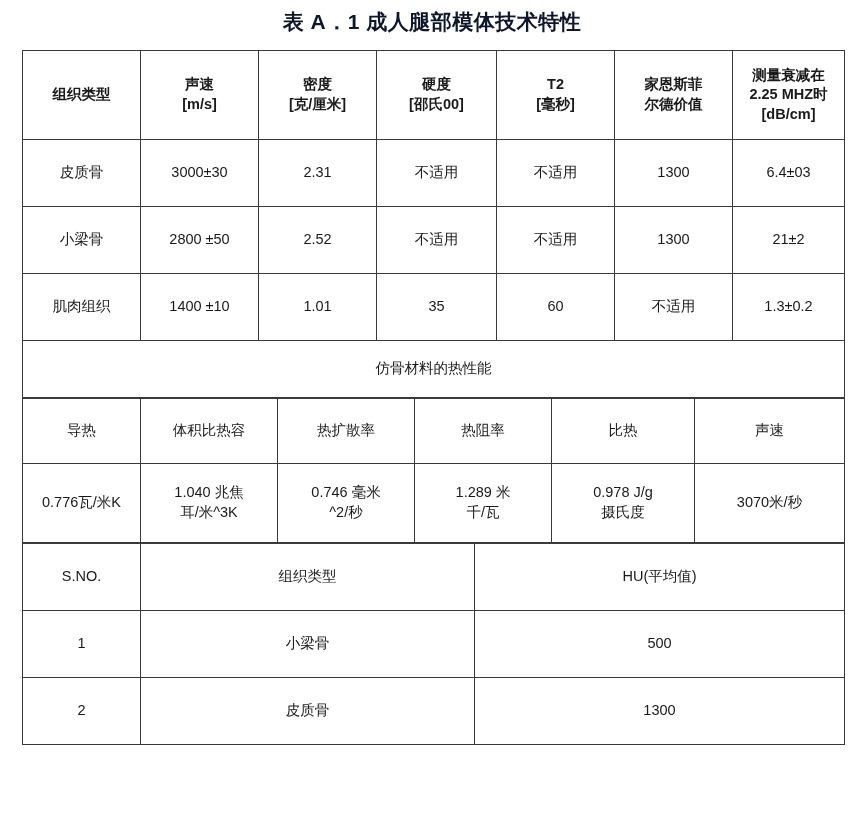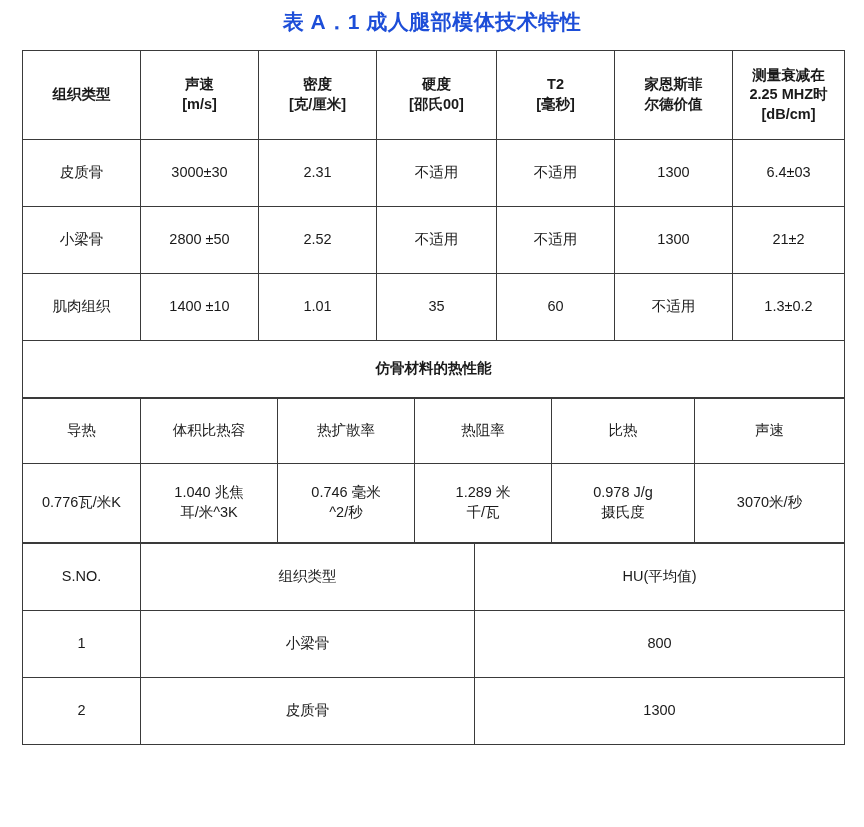"表 A．1 成人腿部模体技术特性" .title { color: #1d4ed8 -> #0f172a }
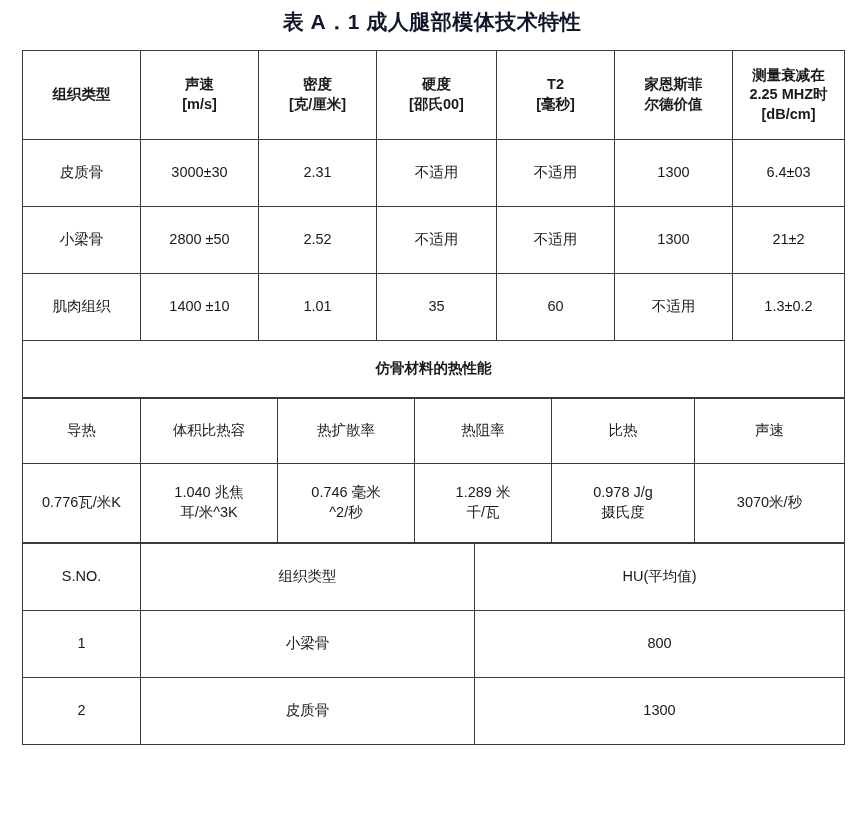"仿骨材料的热性能" .section-label td { font-weight: bold -> normal }
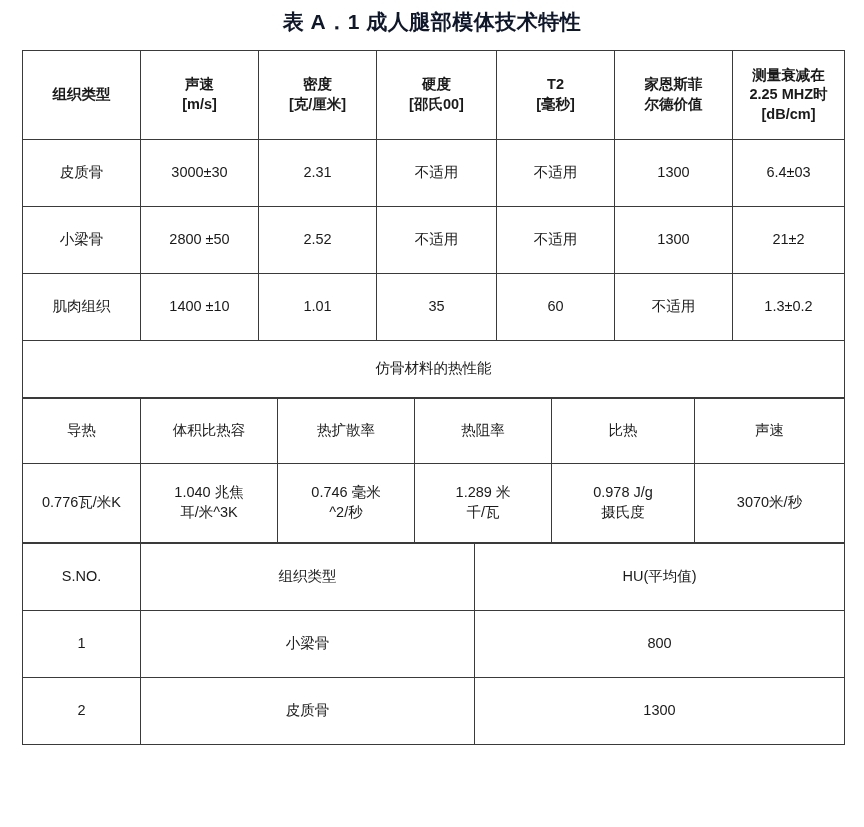"800" td { text: 800 -> 500 }
